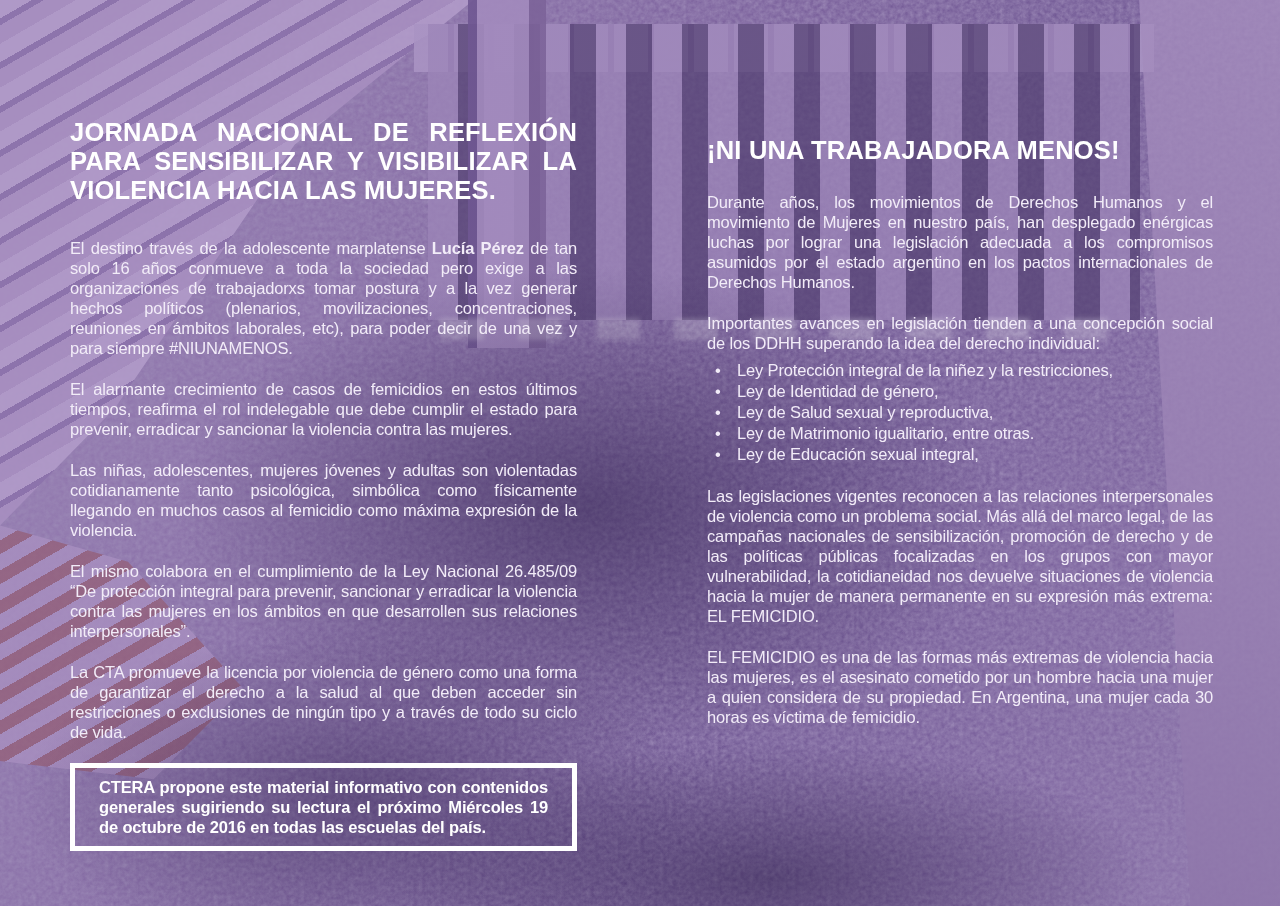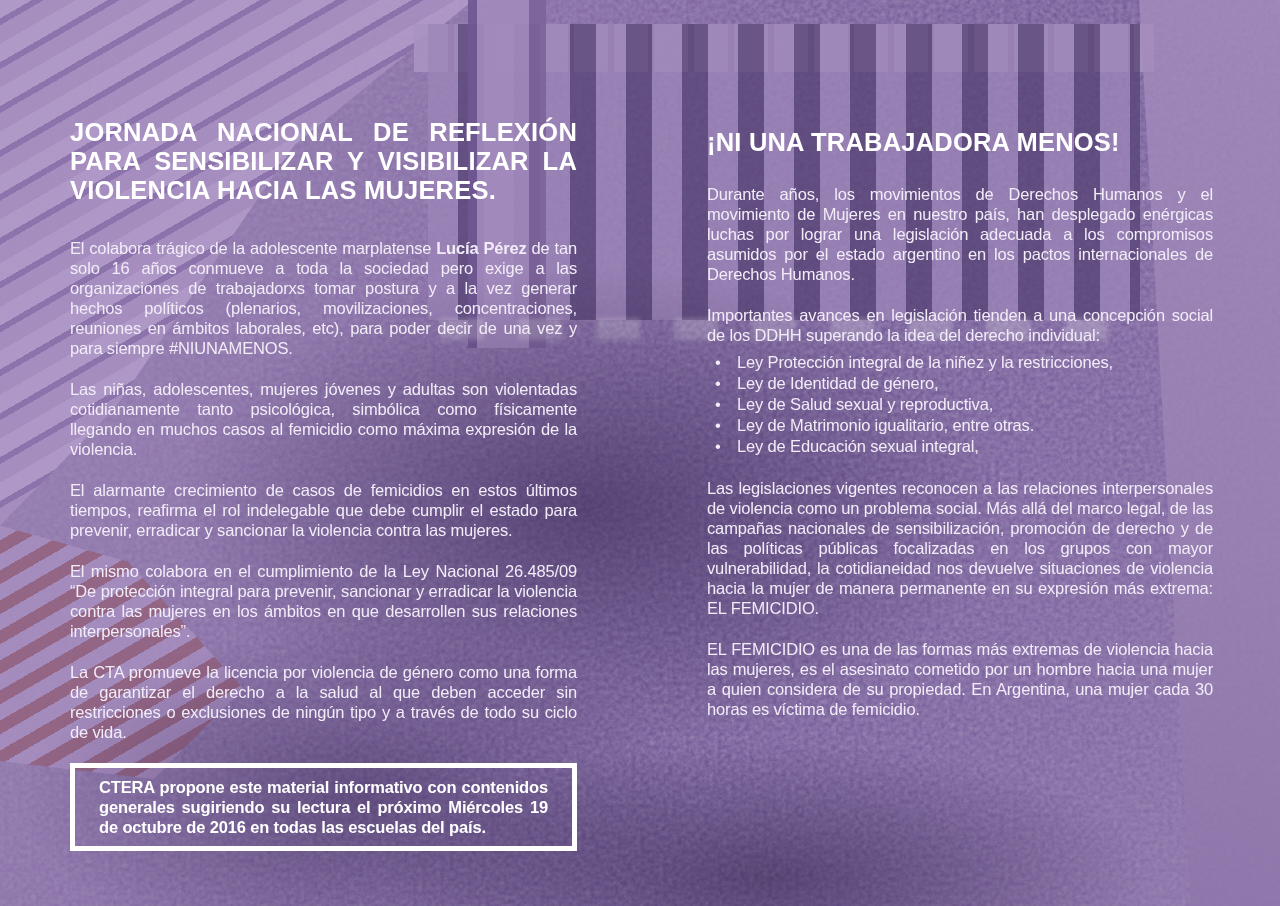"¡NI UNA TRABAJADORA MENOS!" .col-right { top: 128px -> 136px }
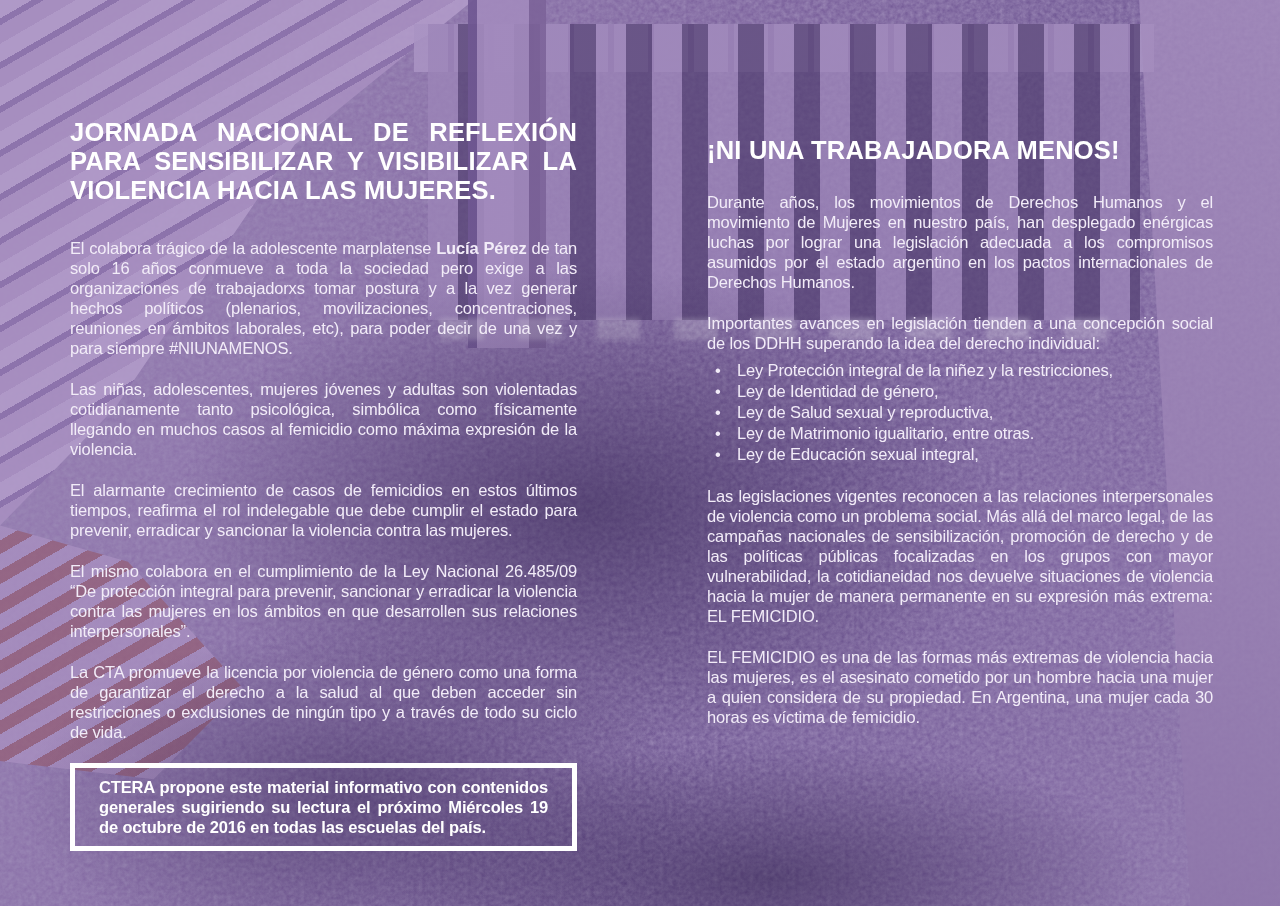"El colabora trágico de la" span { text: colabora trágico -> destino través }
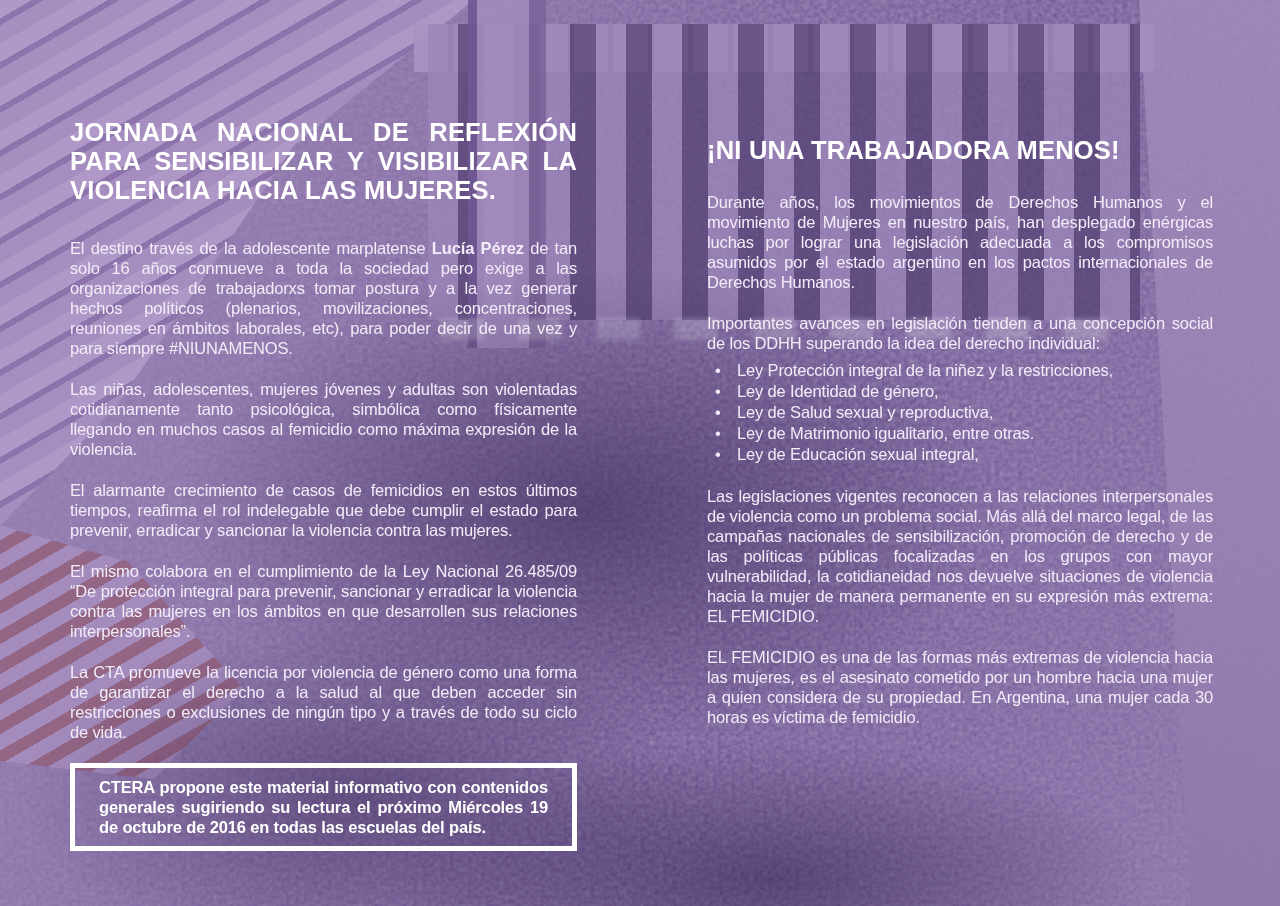"Las niñas, adolescentes, mujeres jóvenes" p { order: before "El alarmante crecimiento de casos" -> after "El alarmante crecimiento de casos" }
